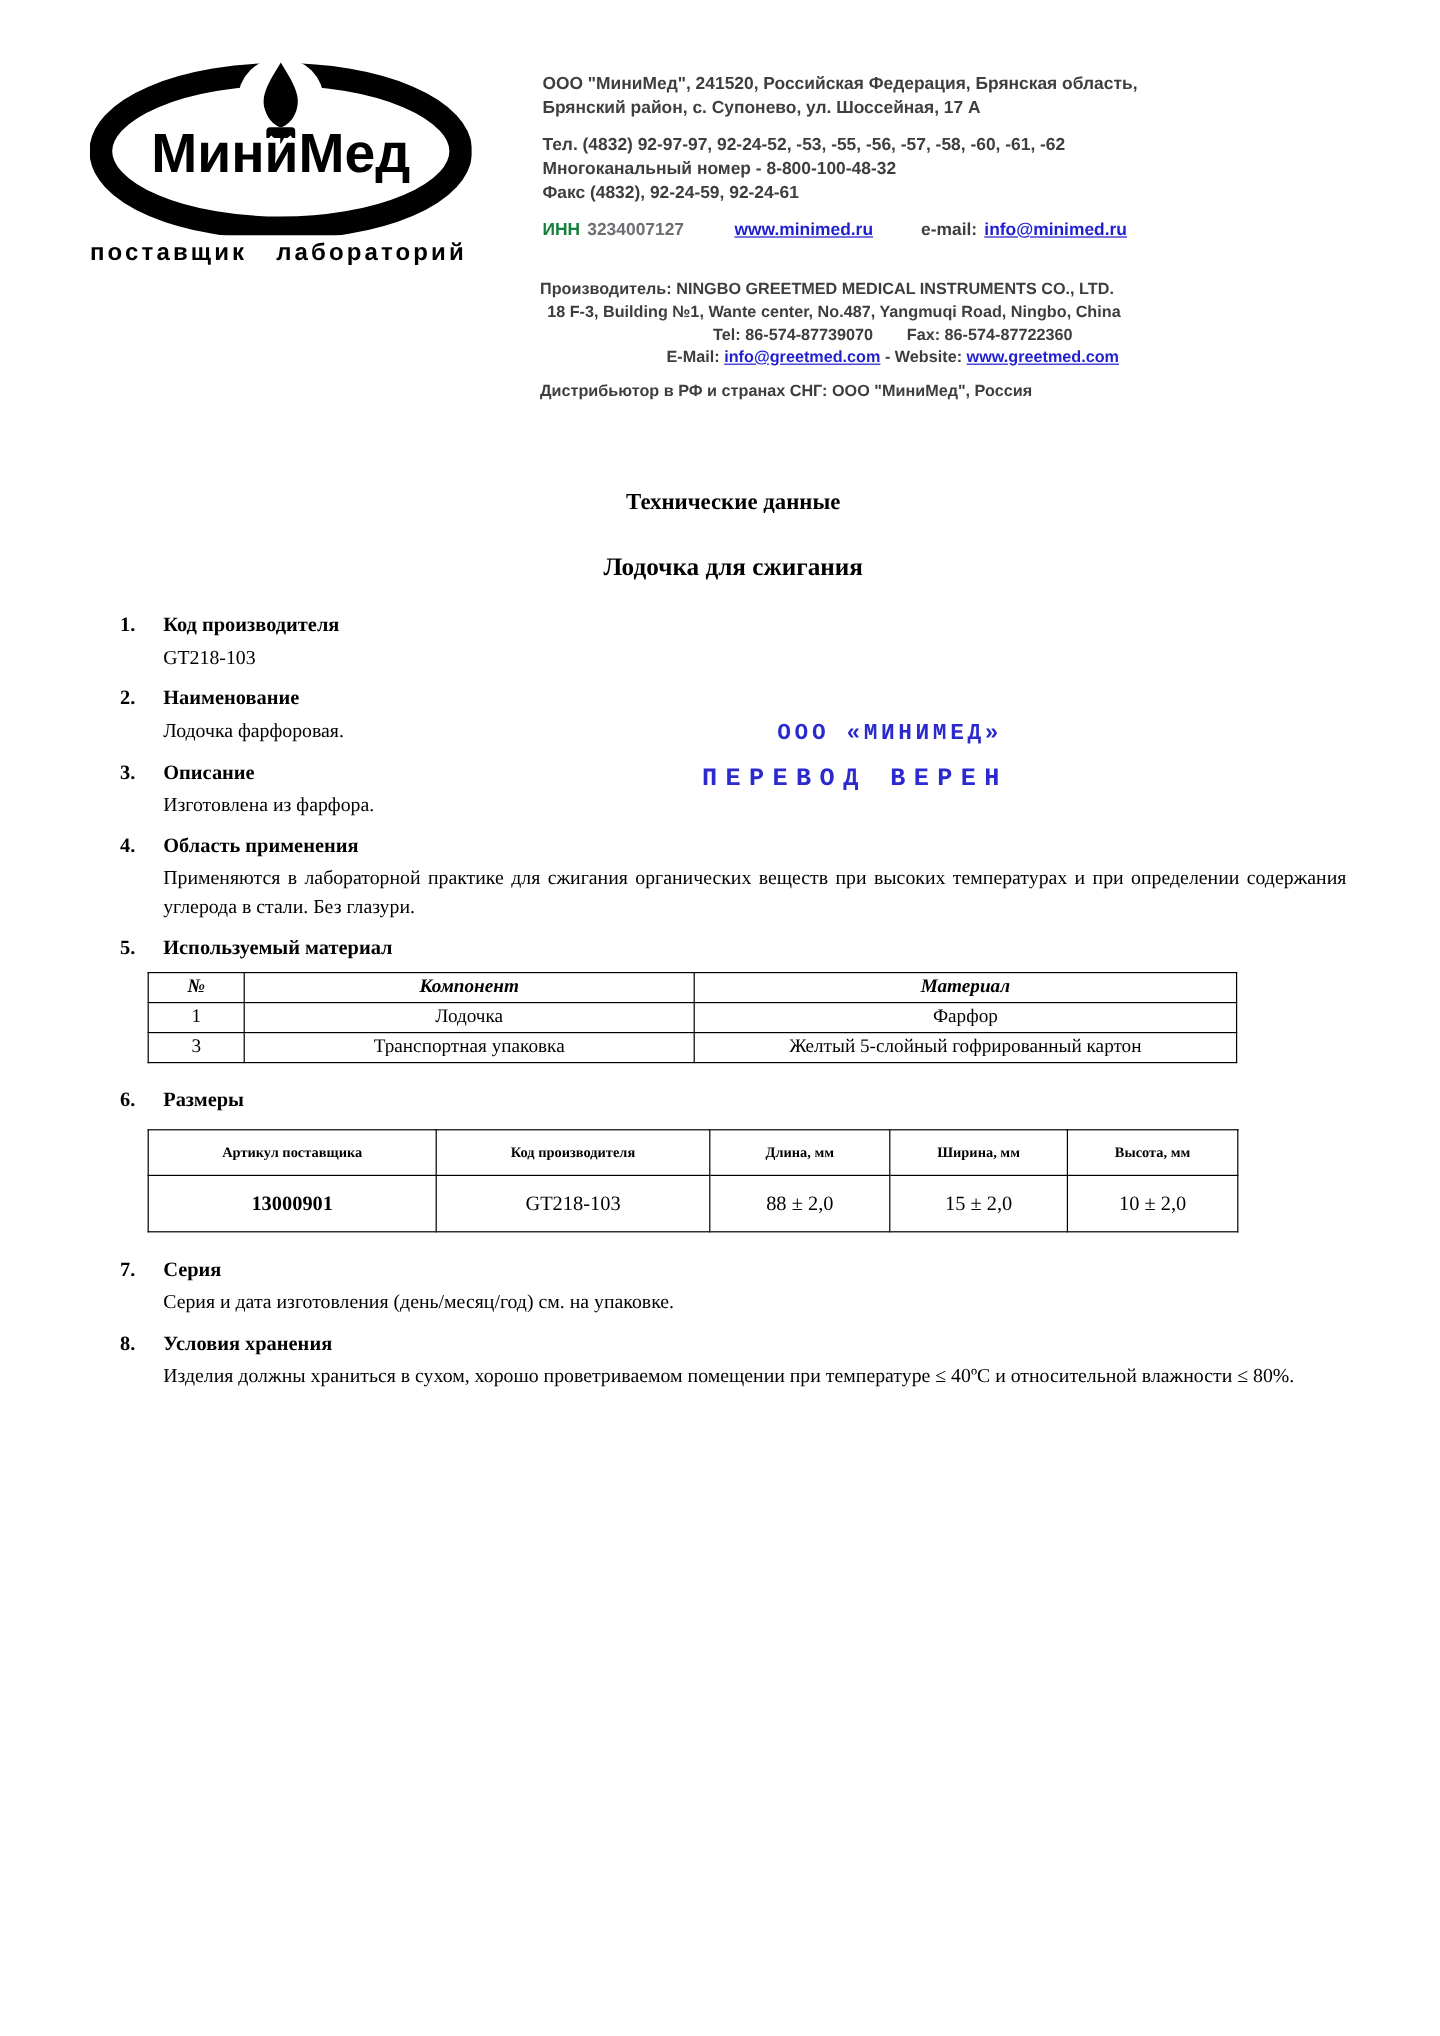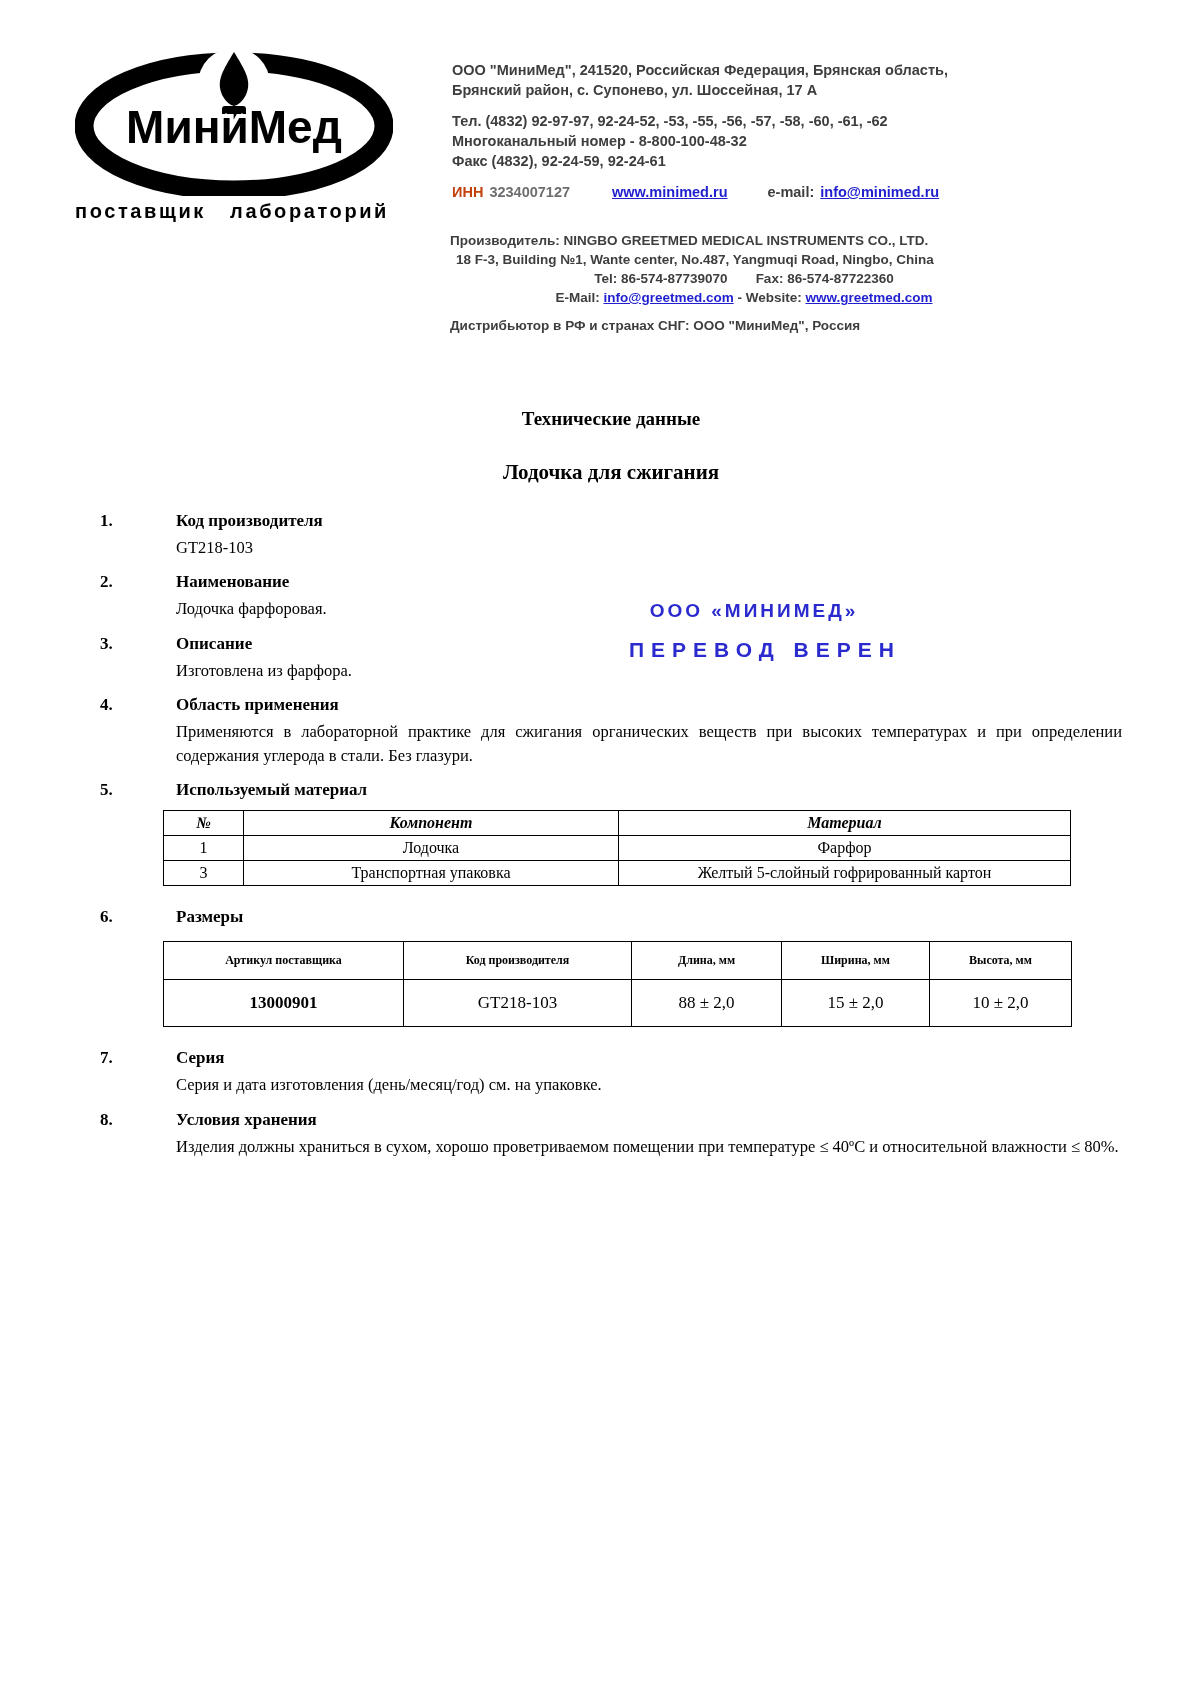"ИНН" .inn-label { color: #c2410c -> #15803d }
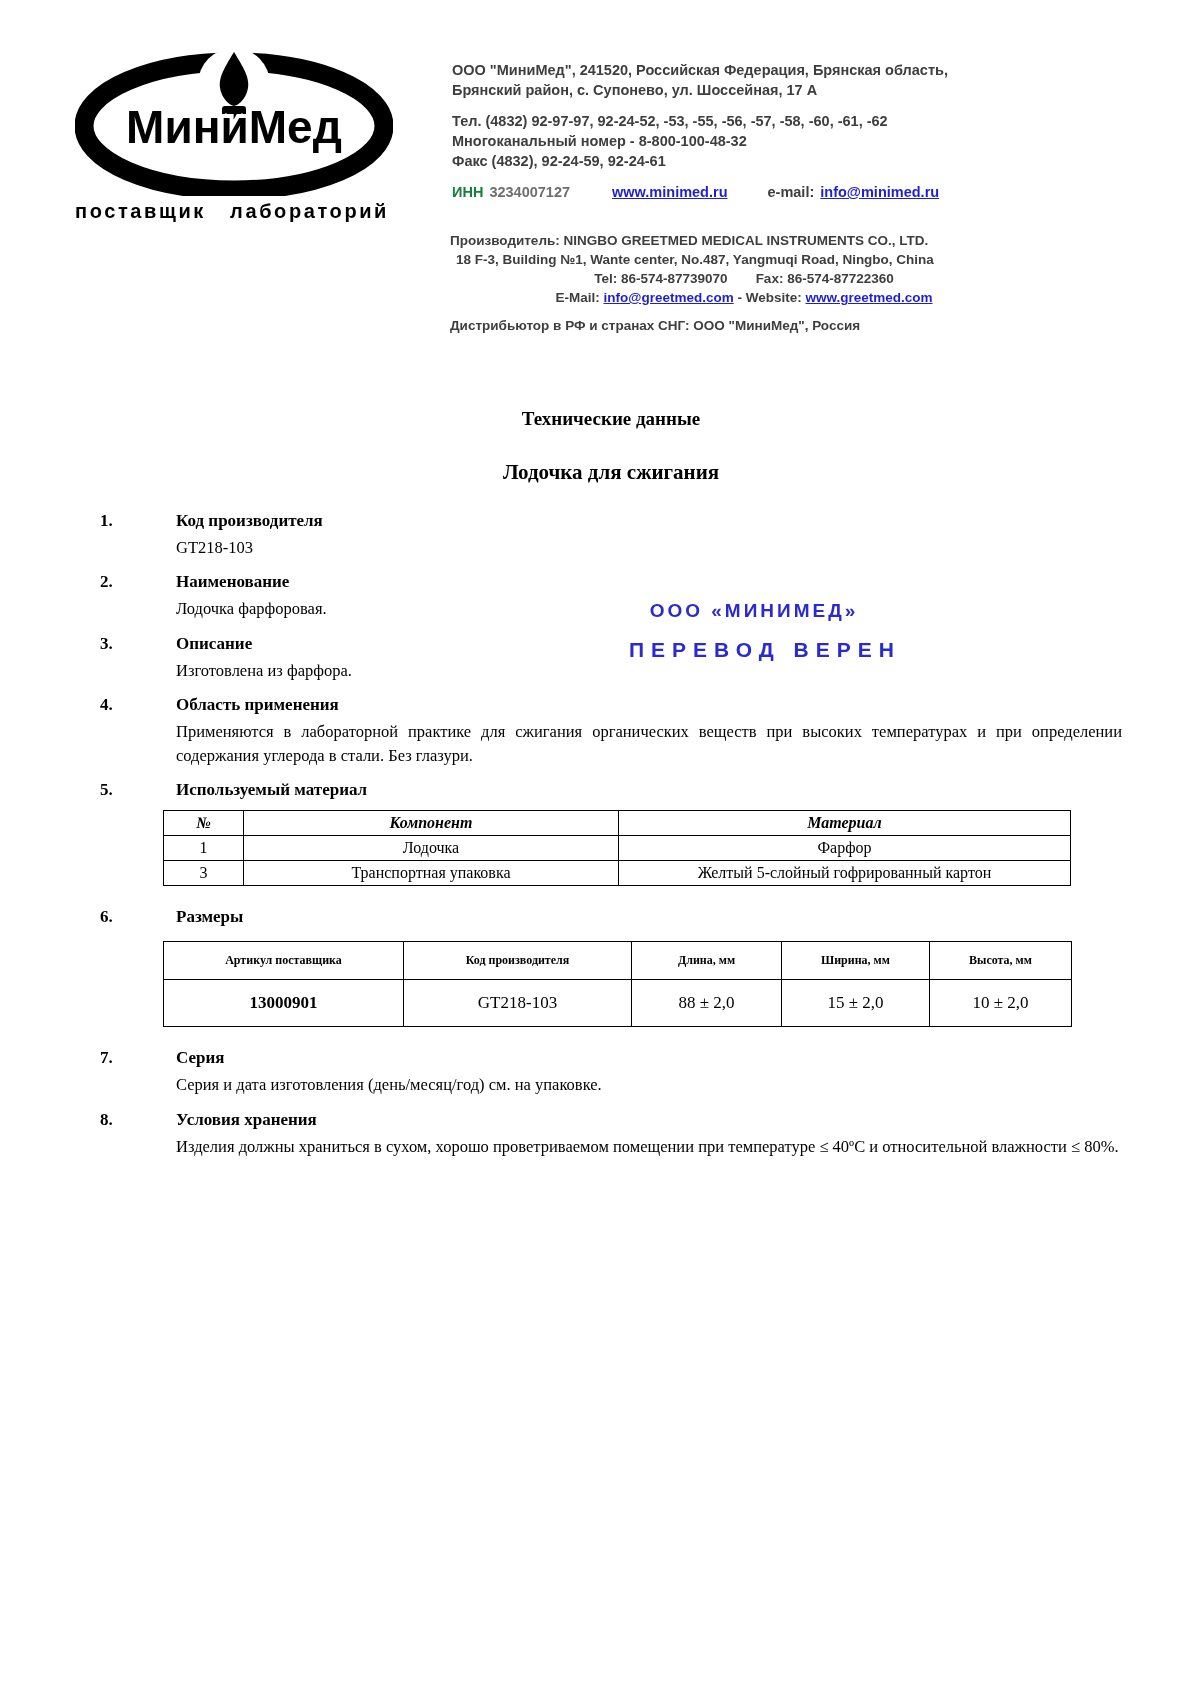"Код производителя" .sec-body { margin-left: 40px -> none }
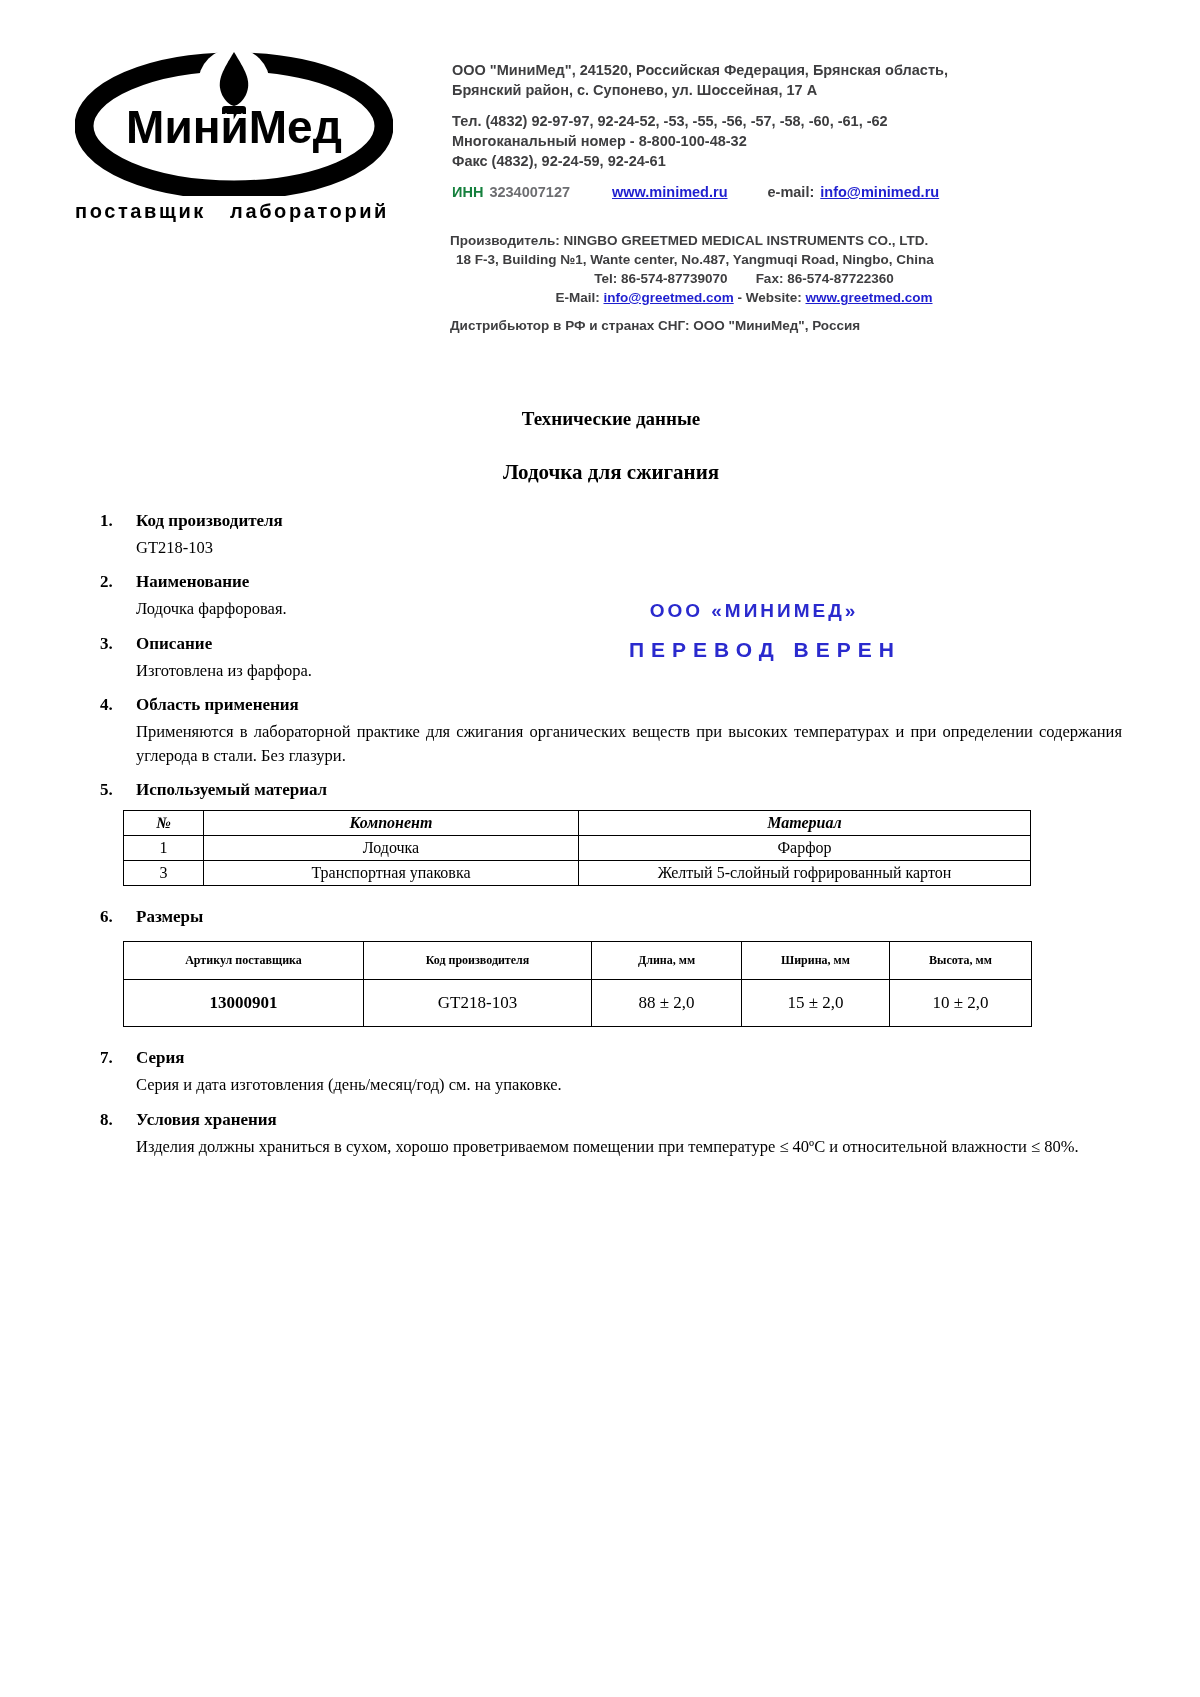"ООО «МИНИМЕД»" .stamp { font-family: Liberation Sans, sans-serif -> Liberation Mono, monospace; margin-left: 44px -> none; text-align: center -> right }
